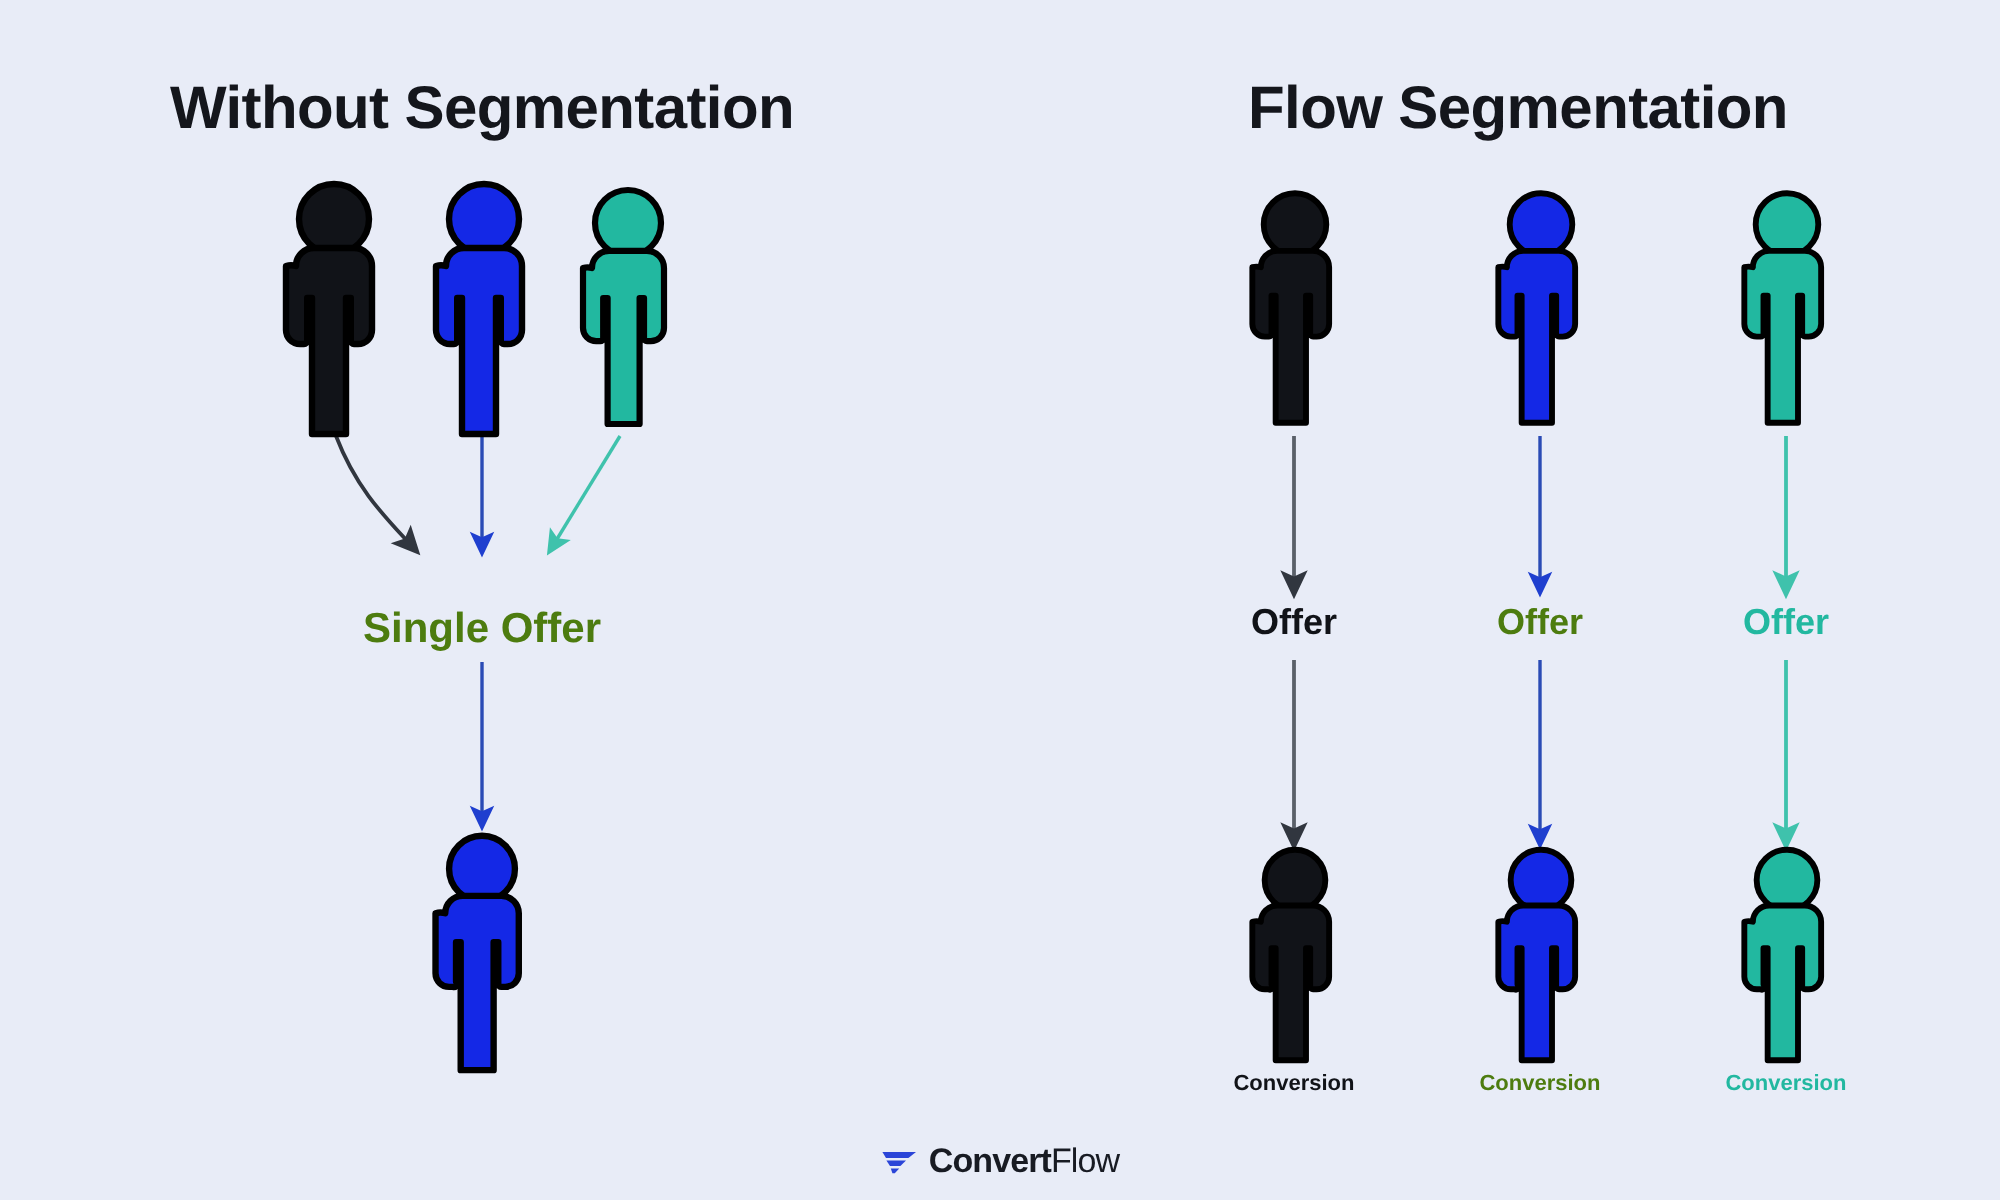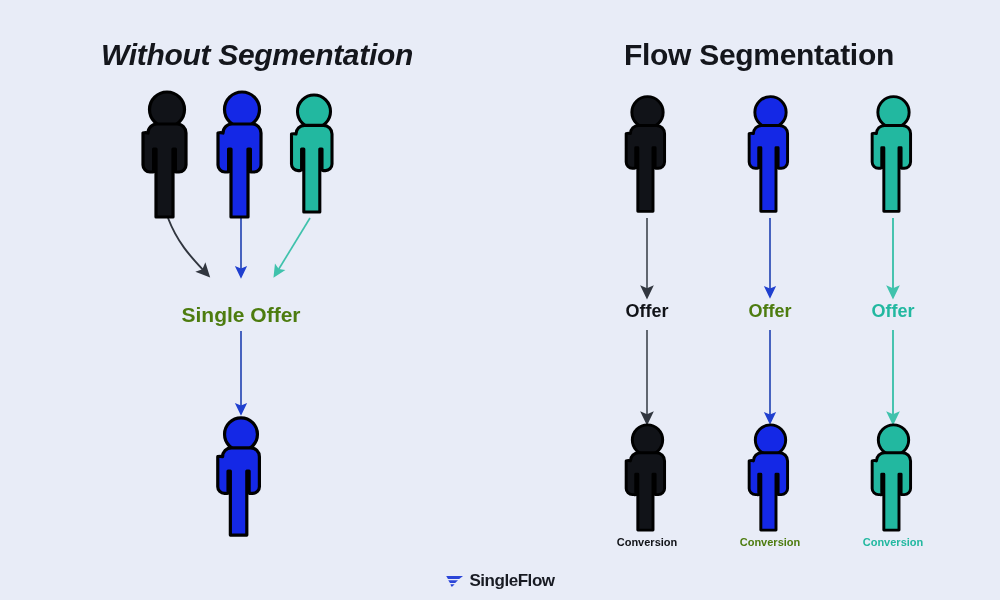"Without Segmentation" #title-left { font-style: italic -> none; left: 16px -> 0 }
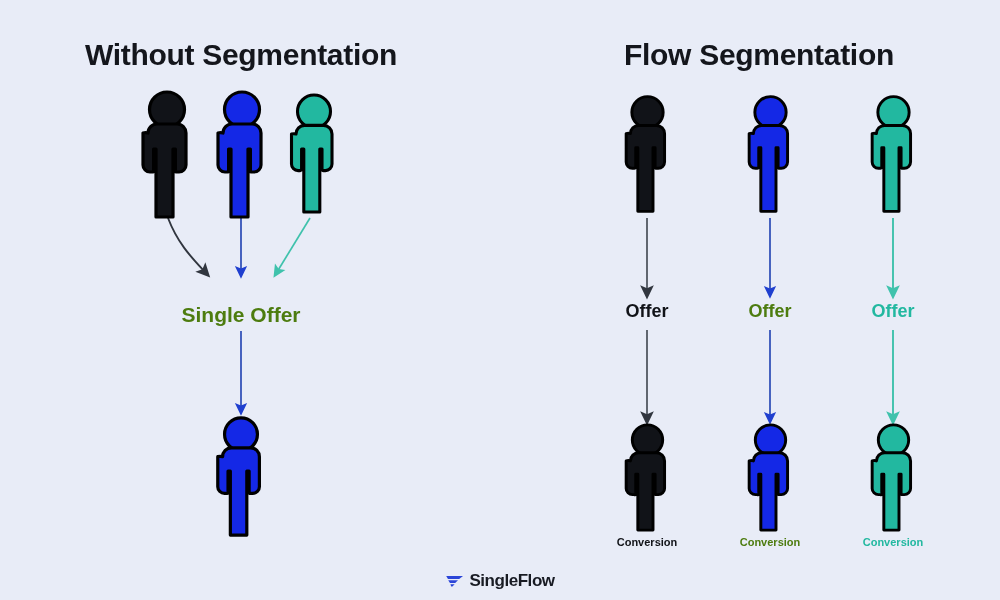"Single" span.b-strong { text: Single -> Convert }
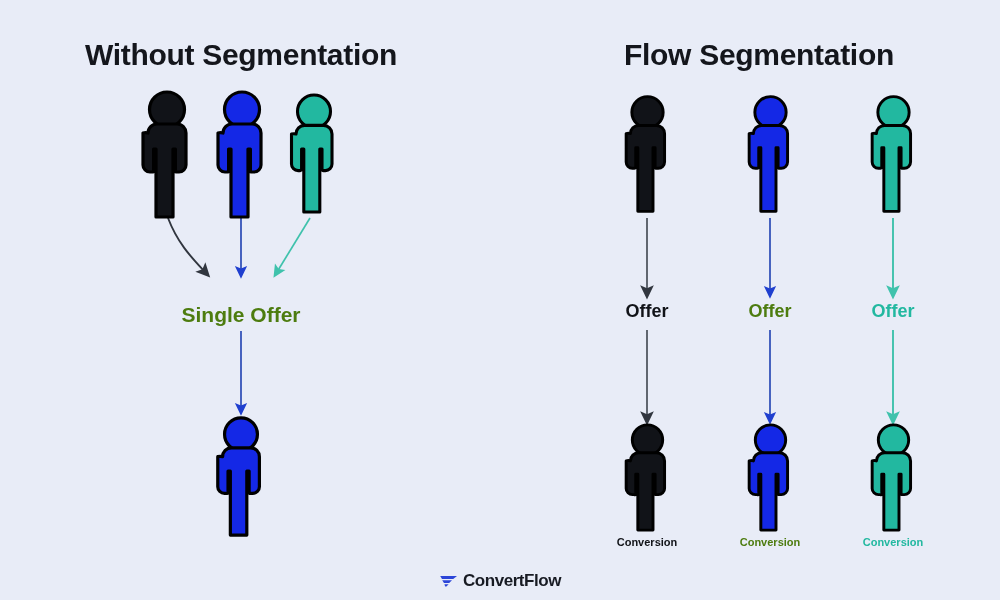"Flow" #brand-text .b-light { font-weight: 700 -> 400 }
